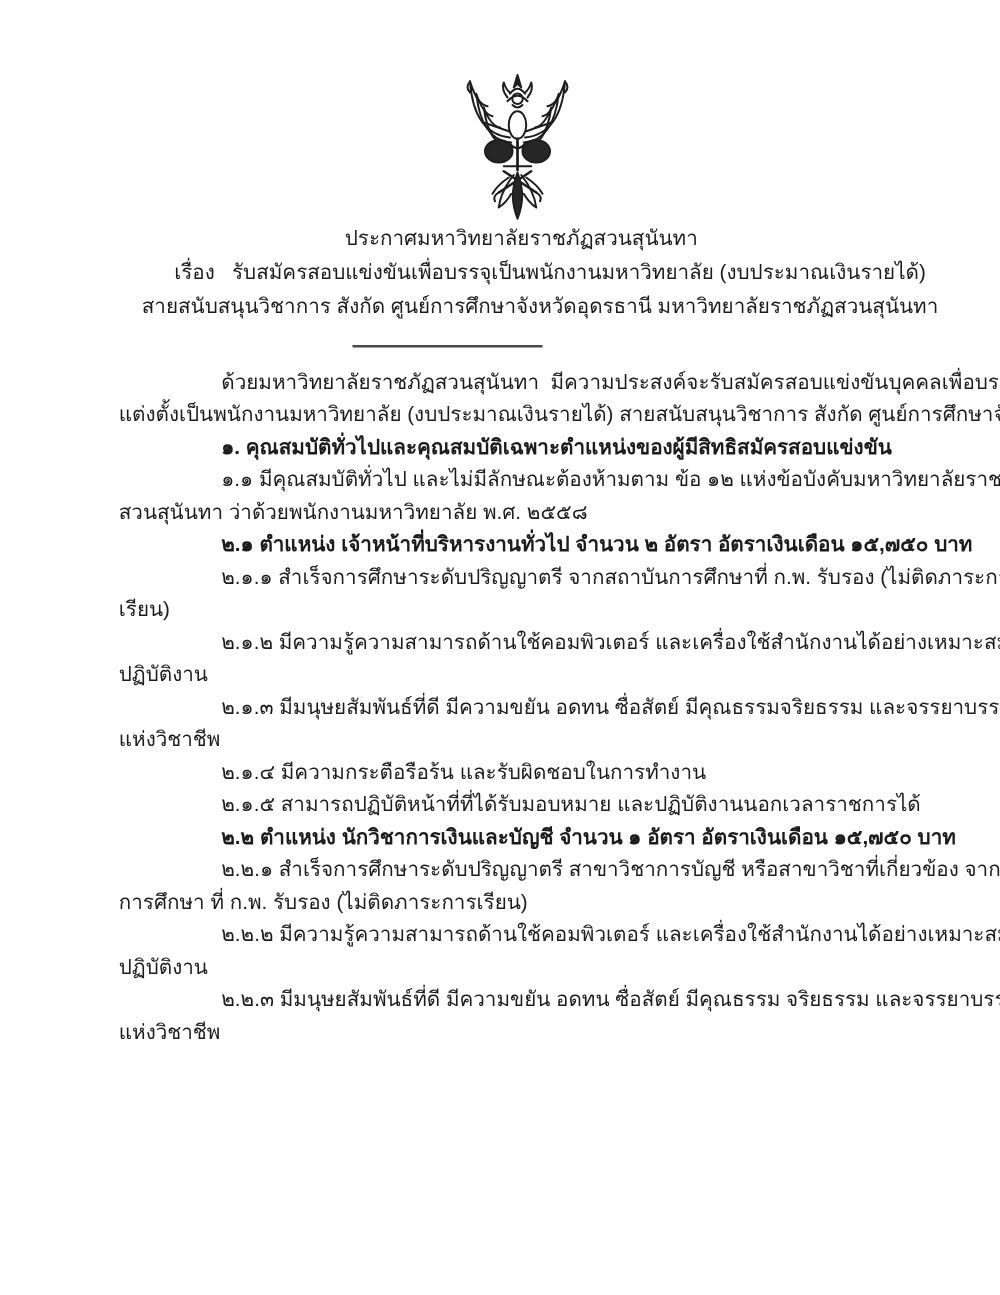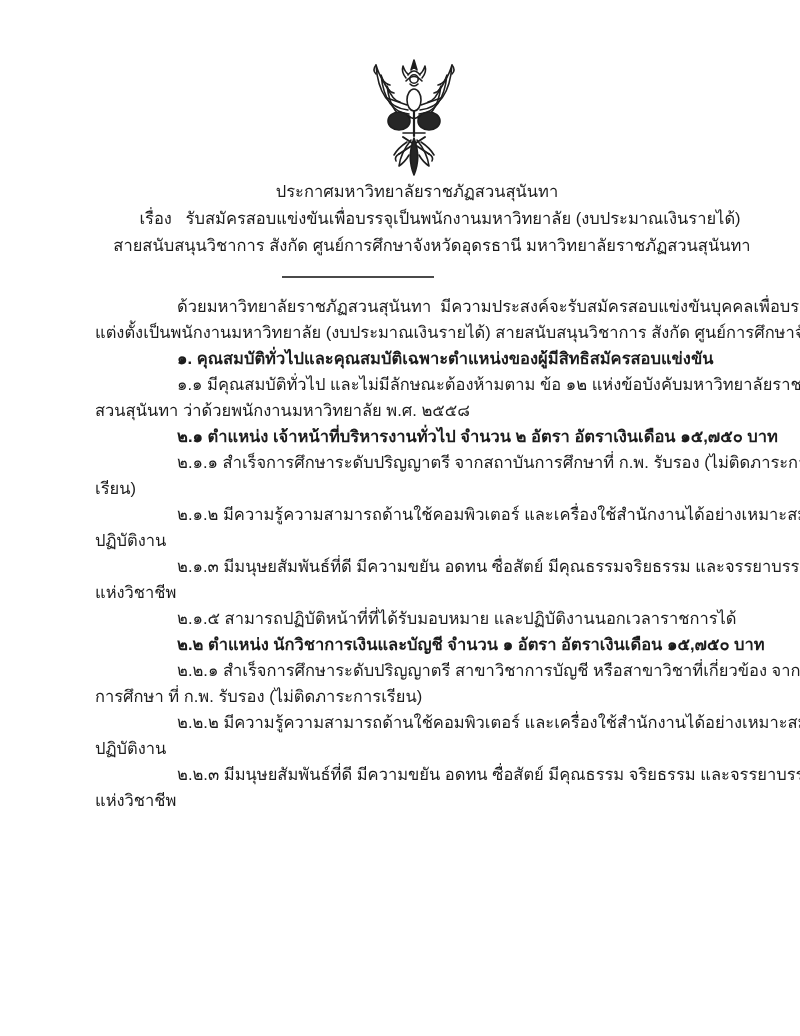"๒.๑.๔ มีความกระตือรือร้น" div.line { html: none -> <div>๒.๑.๔ มีความกระตือรือร้น และรับผิดชอบในการทำงาน</div> }
